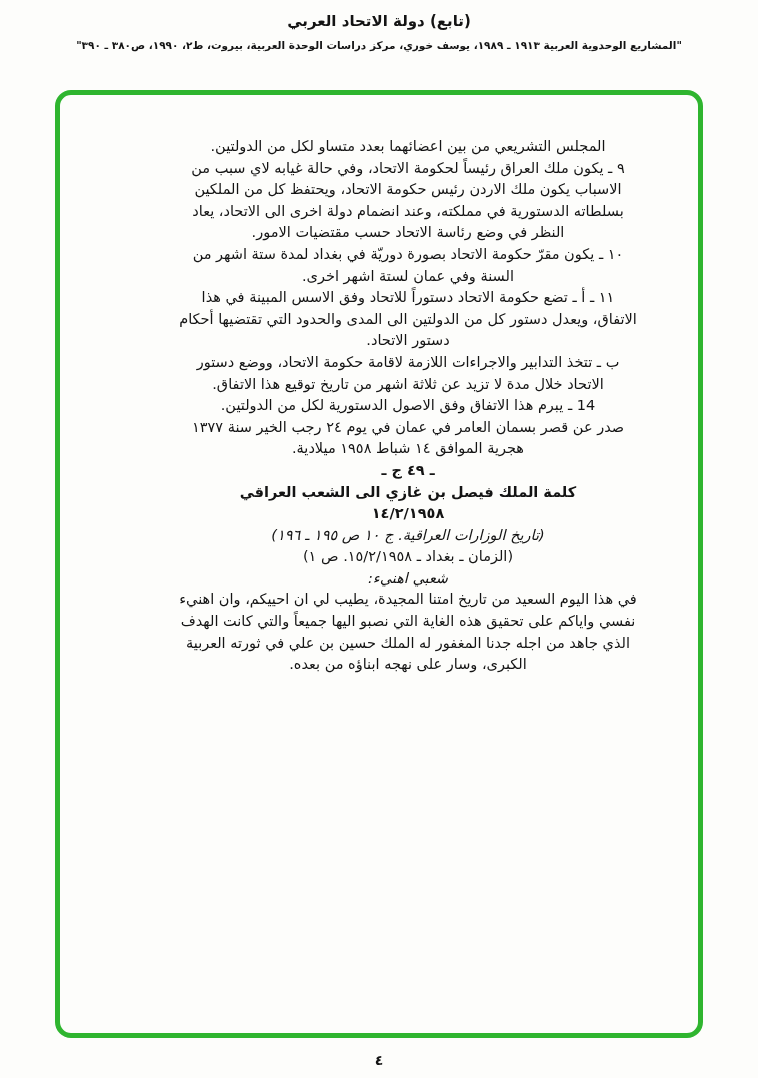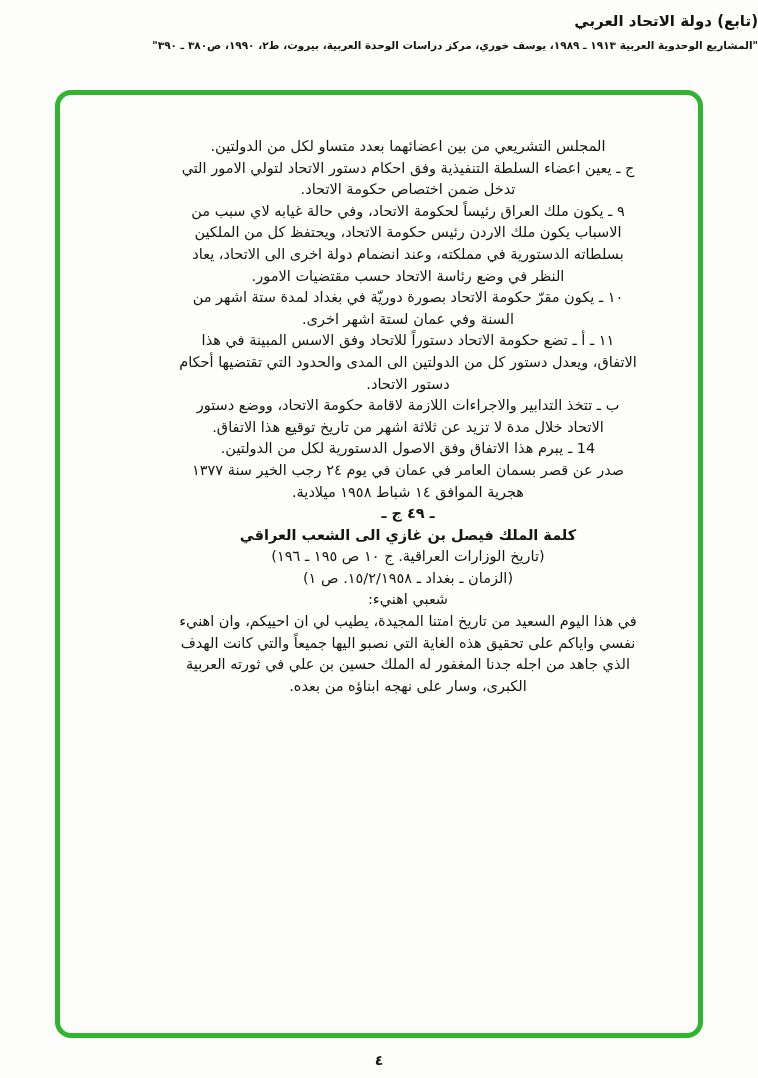"(تابع) دولة الاتحاد العربي" .header { text-align: right -> center }
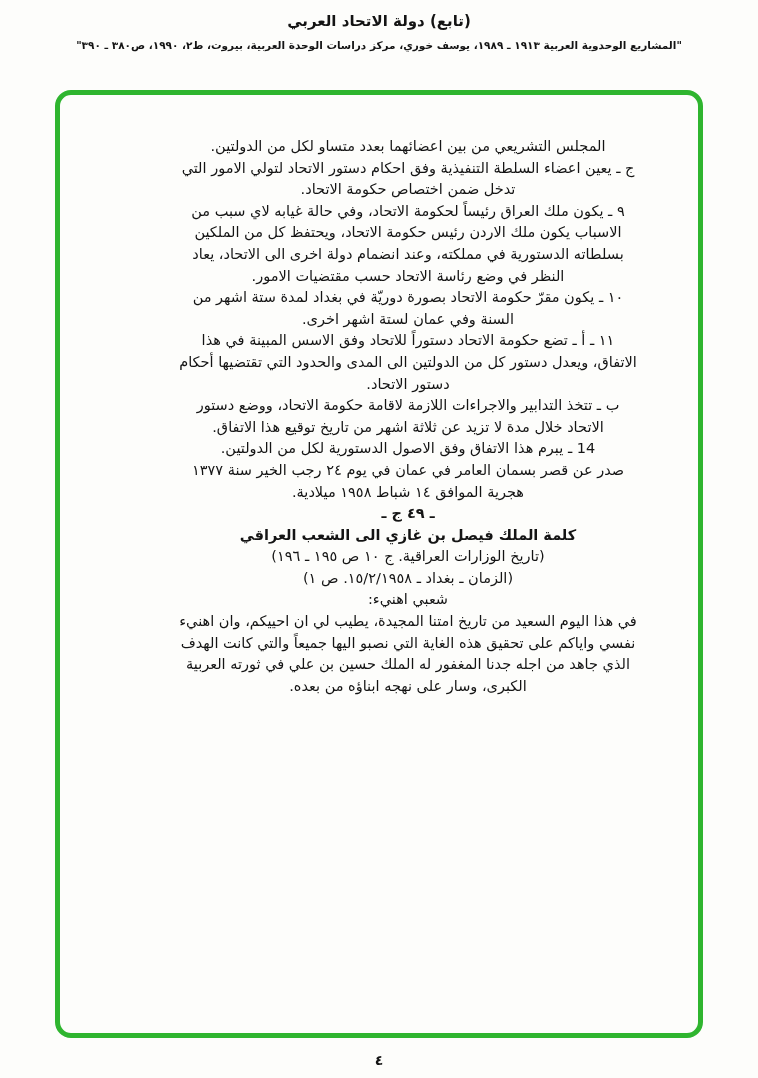"ج ـ يعين اعضاء السلطة" p.p-body { html: <p>ج ـ يعين اعضاء السلطة التنفيذية وفق احكام دستور الاتحاد لتولي الامور التي تدخل ضمن اختصاص حكومة الاتحاد.</p> -> none }
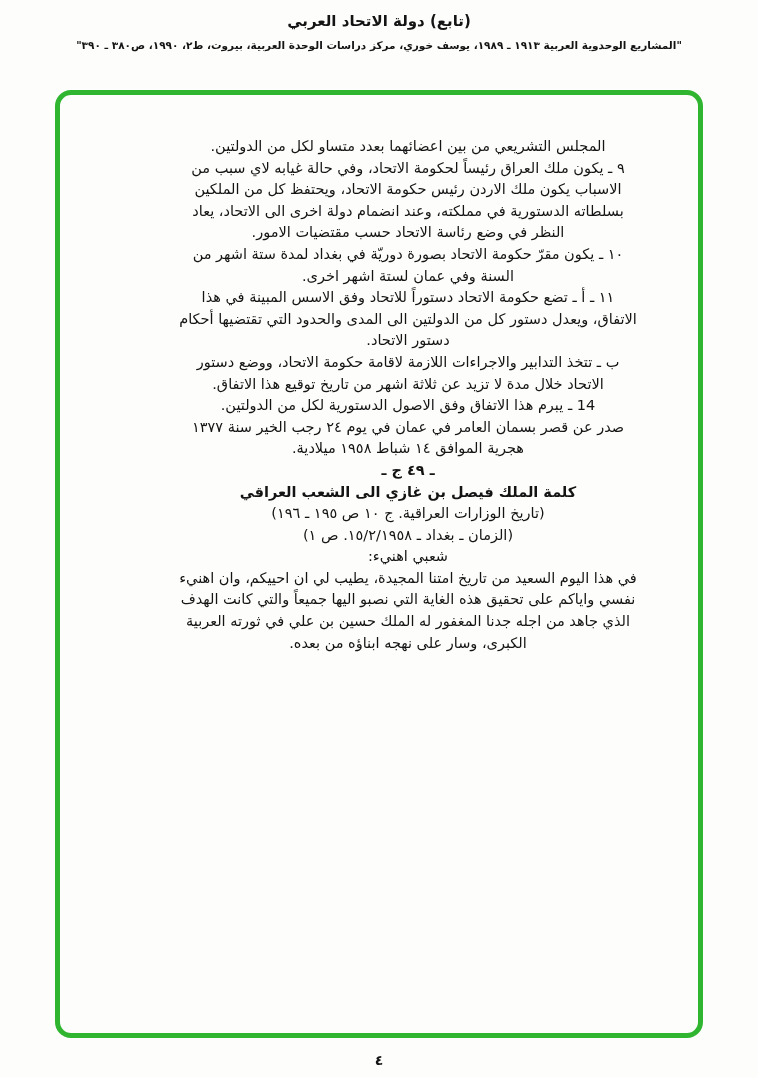"١٤/٢/١٩٥٨" p.p-center { html: none -> <p>١٤/٢/١٩٥٨</p> }
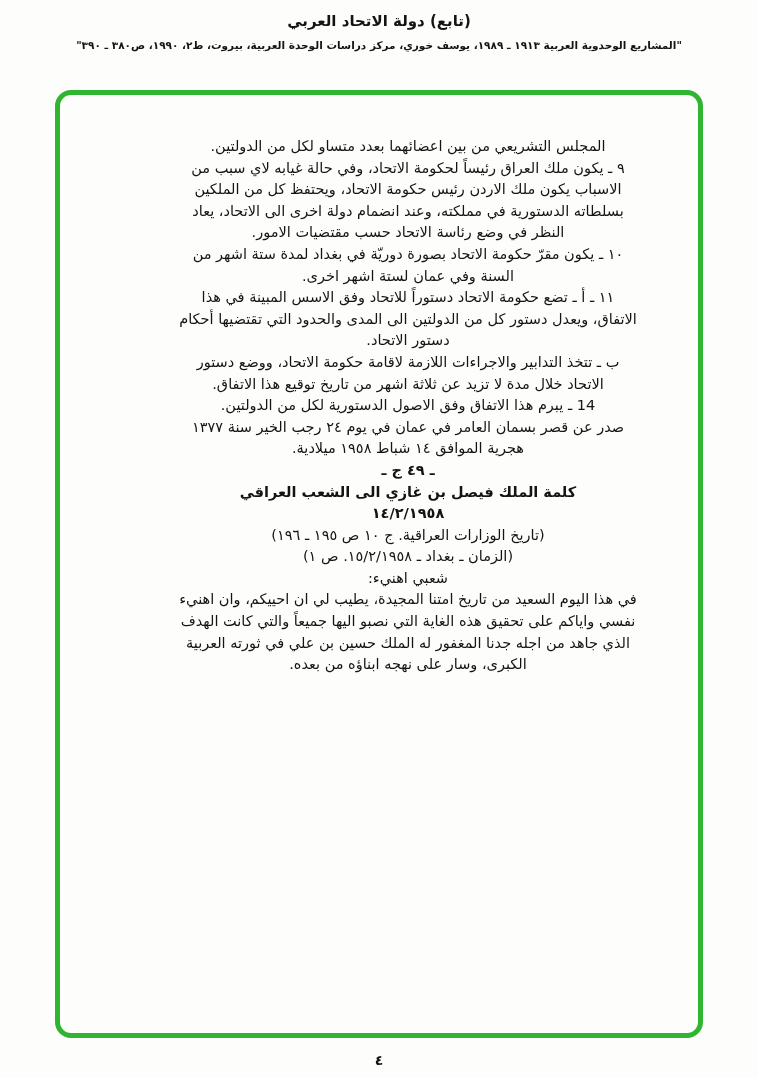"(تاريخ الوزارات العراقية. ج ١٠" .gap-top { font-style: none -> italic }
